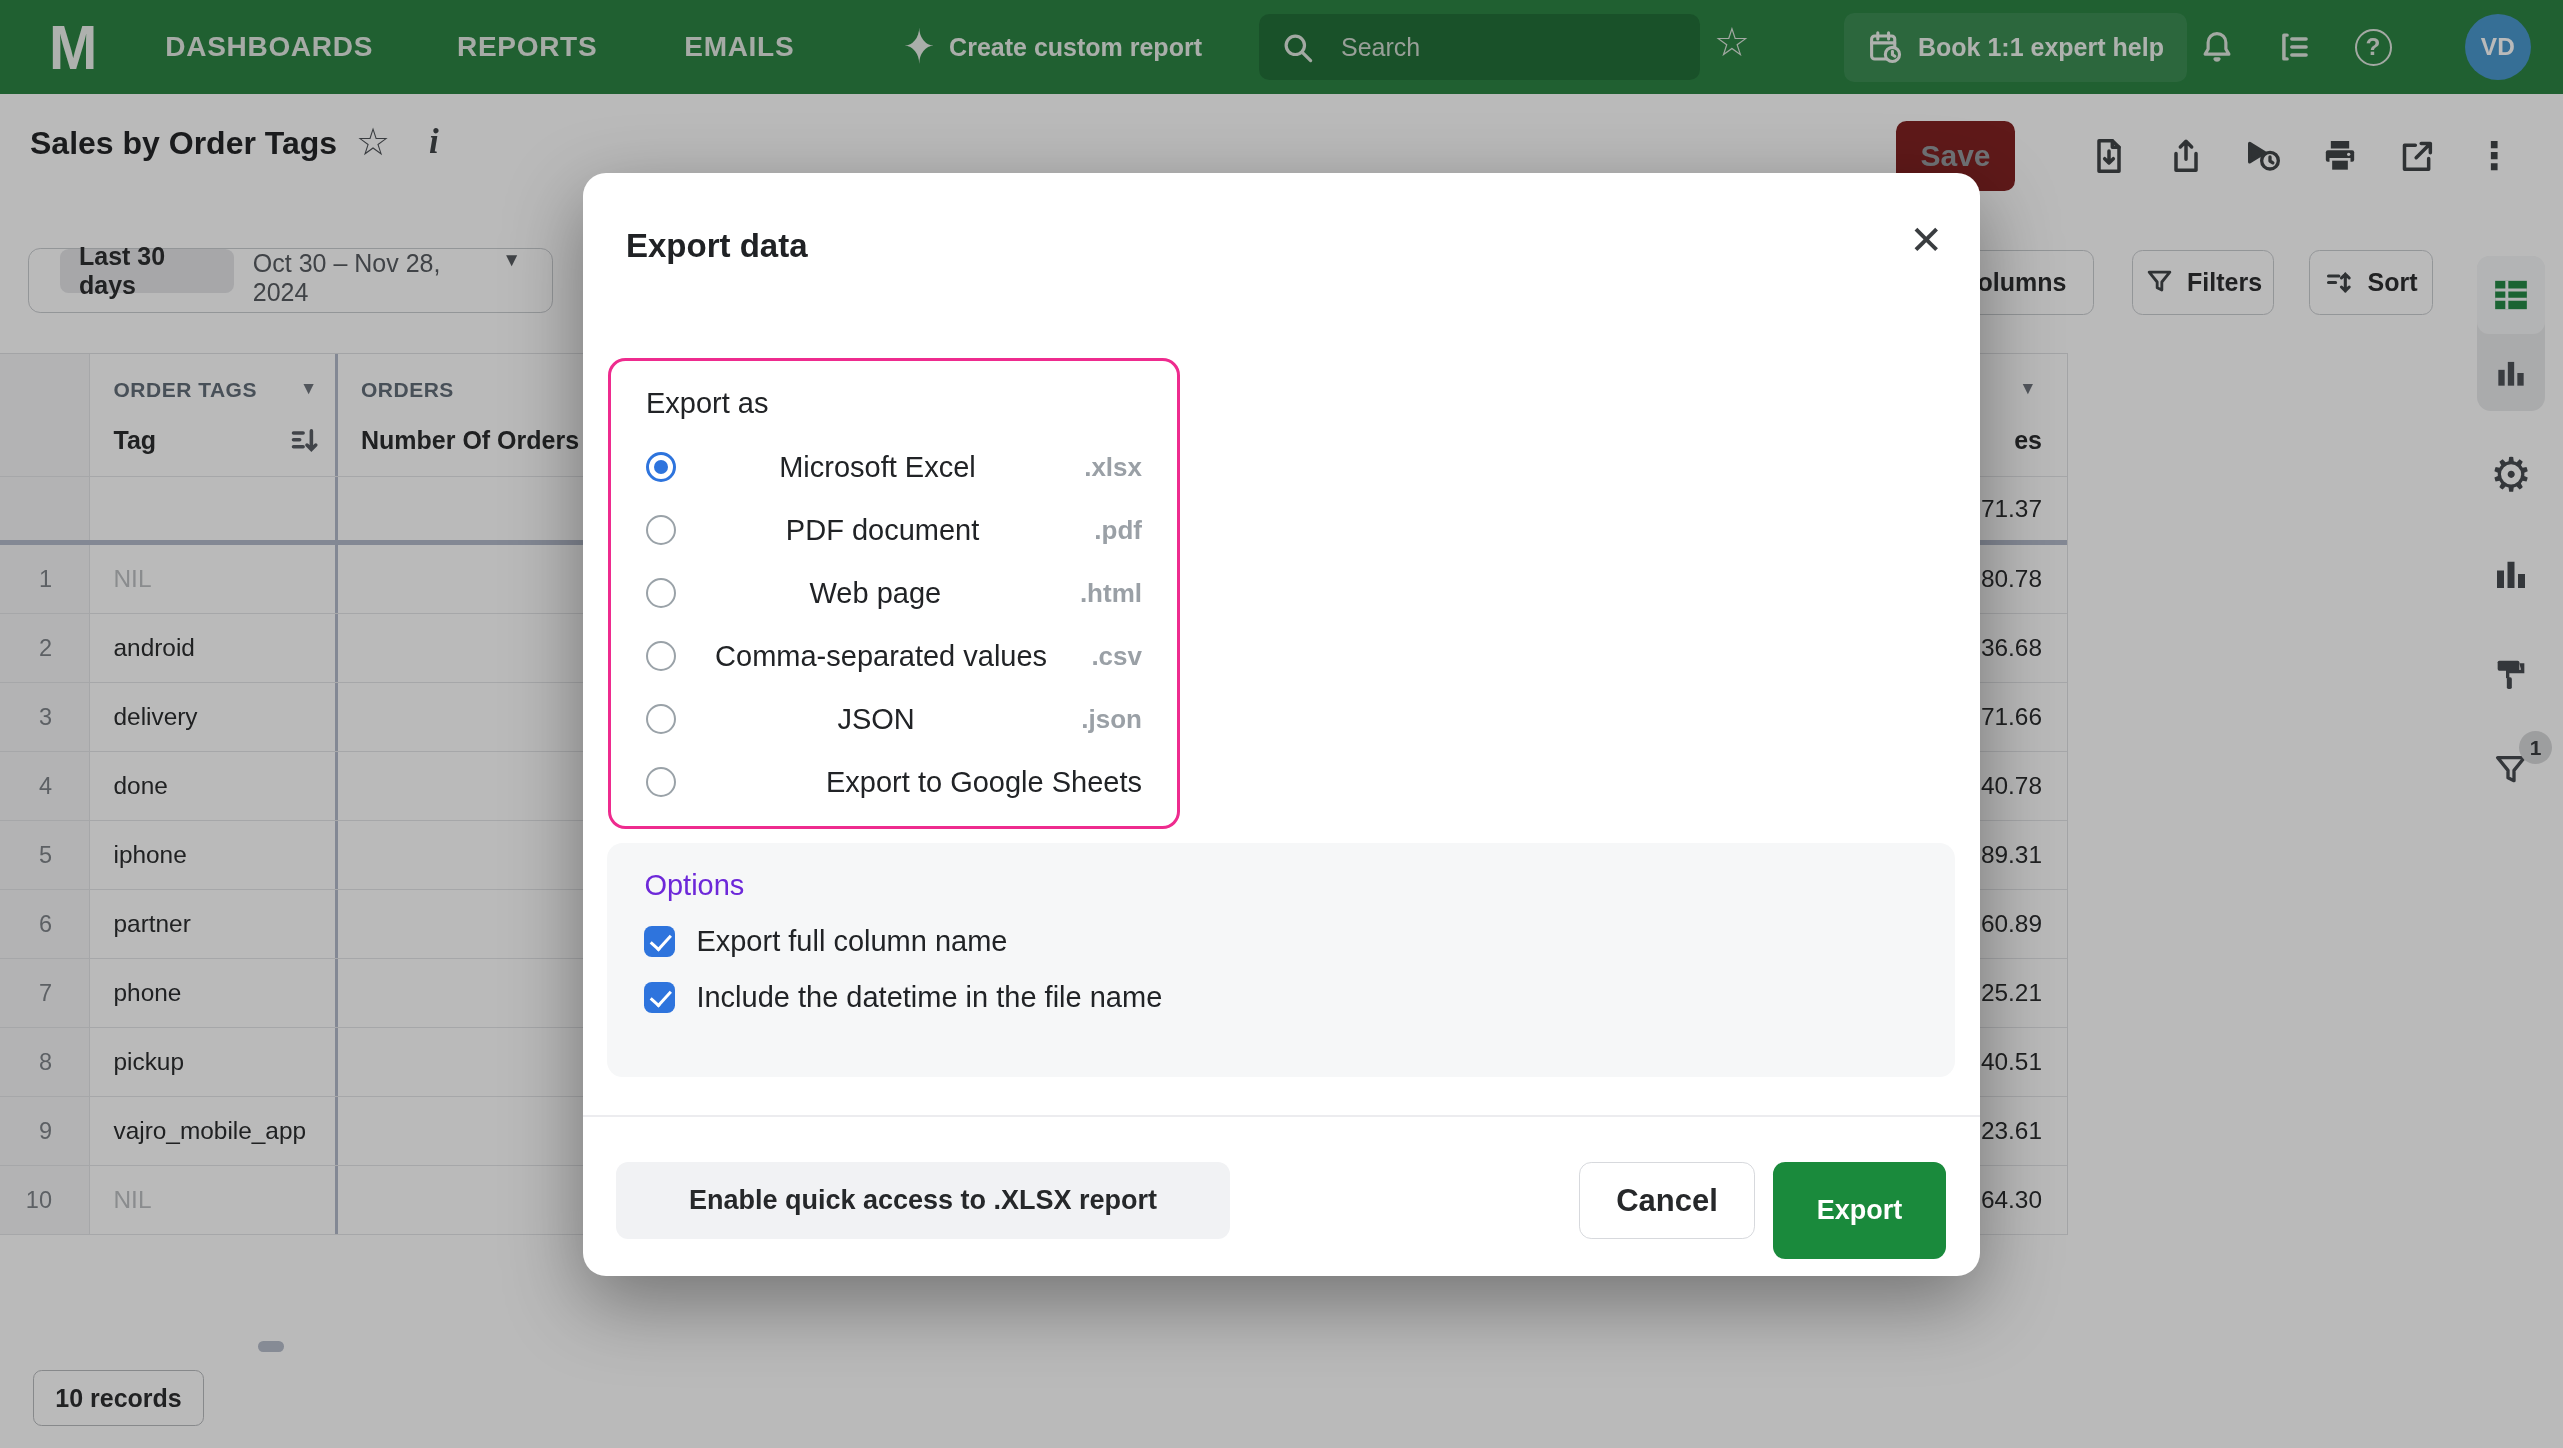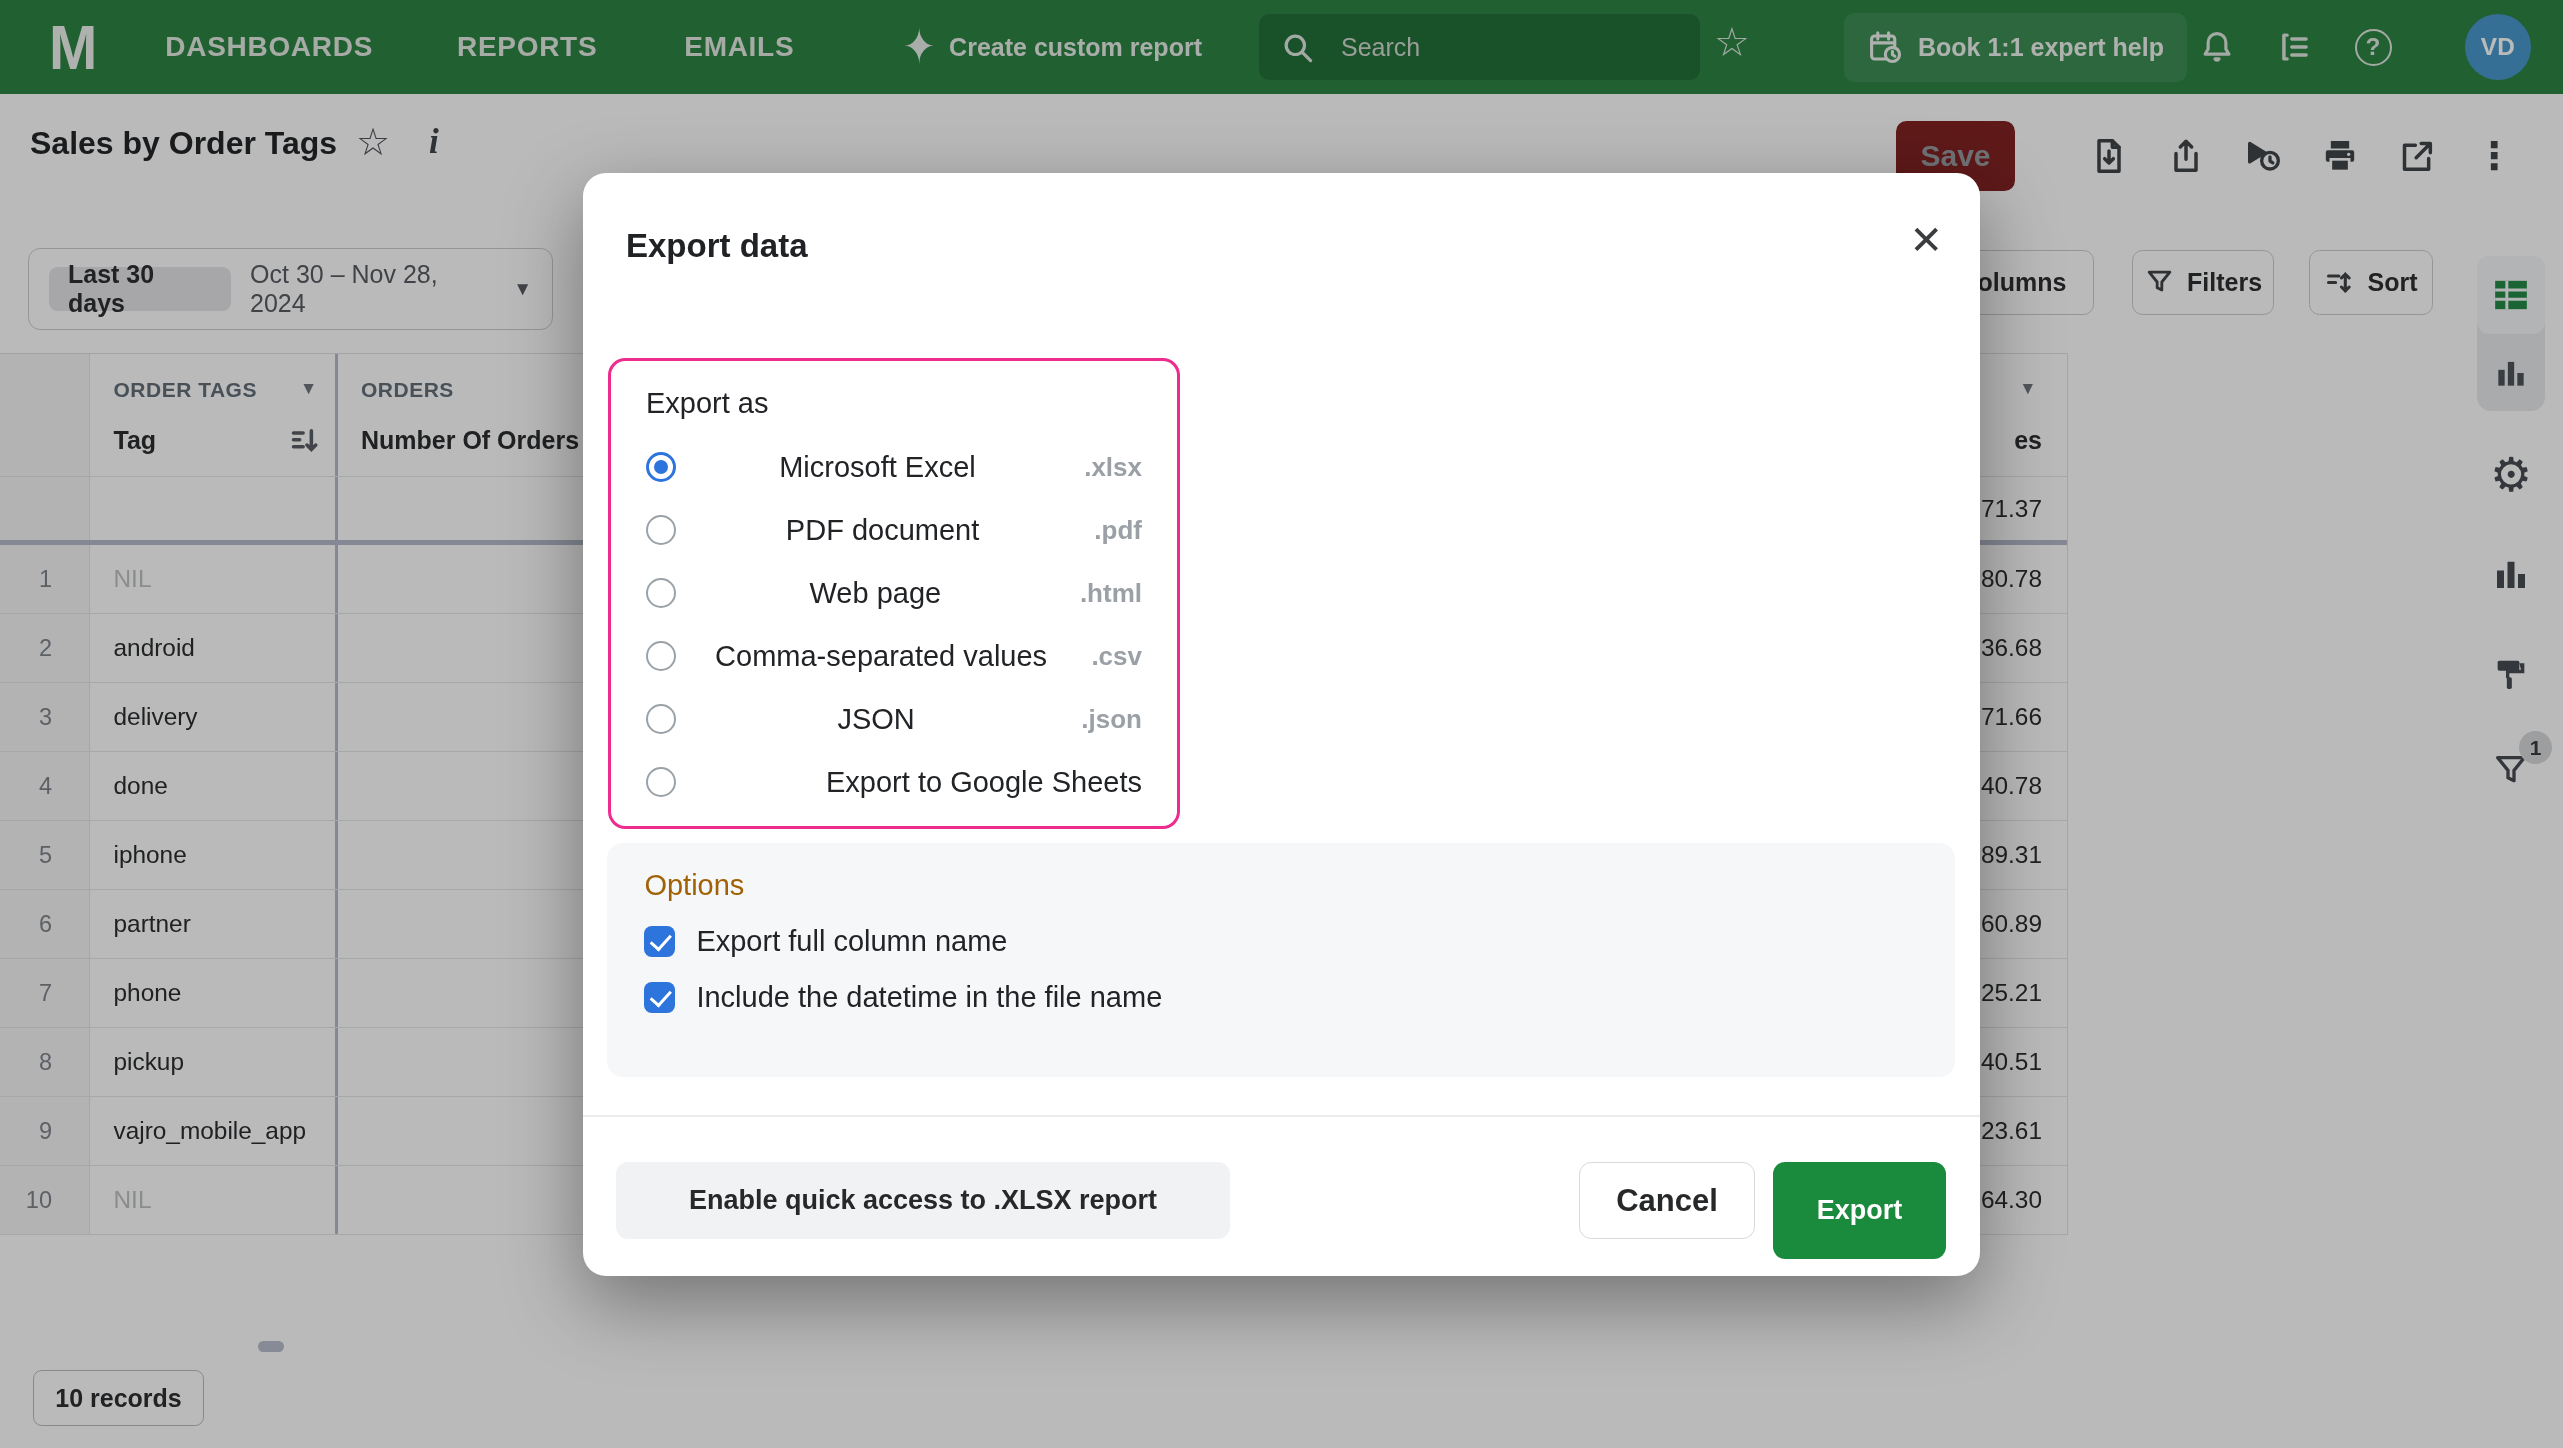"Last 30 days" .range-box { align-items: center -> none; height: 82px -> 65px; padding: 0 20px -> 0 31px }
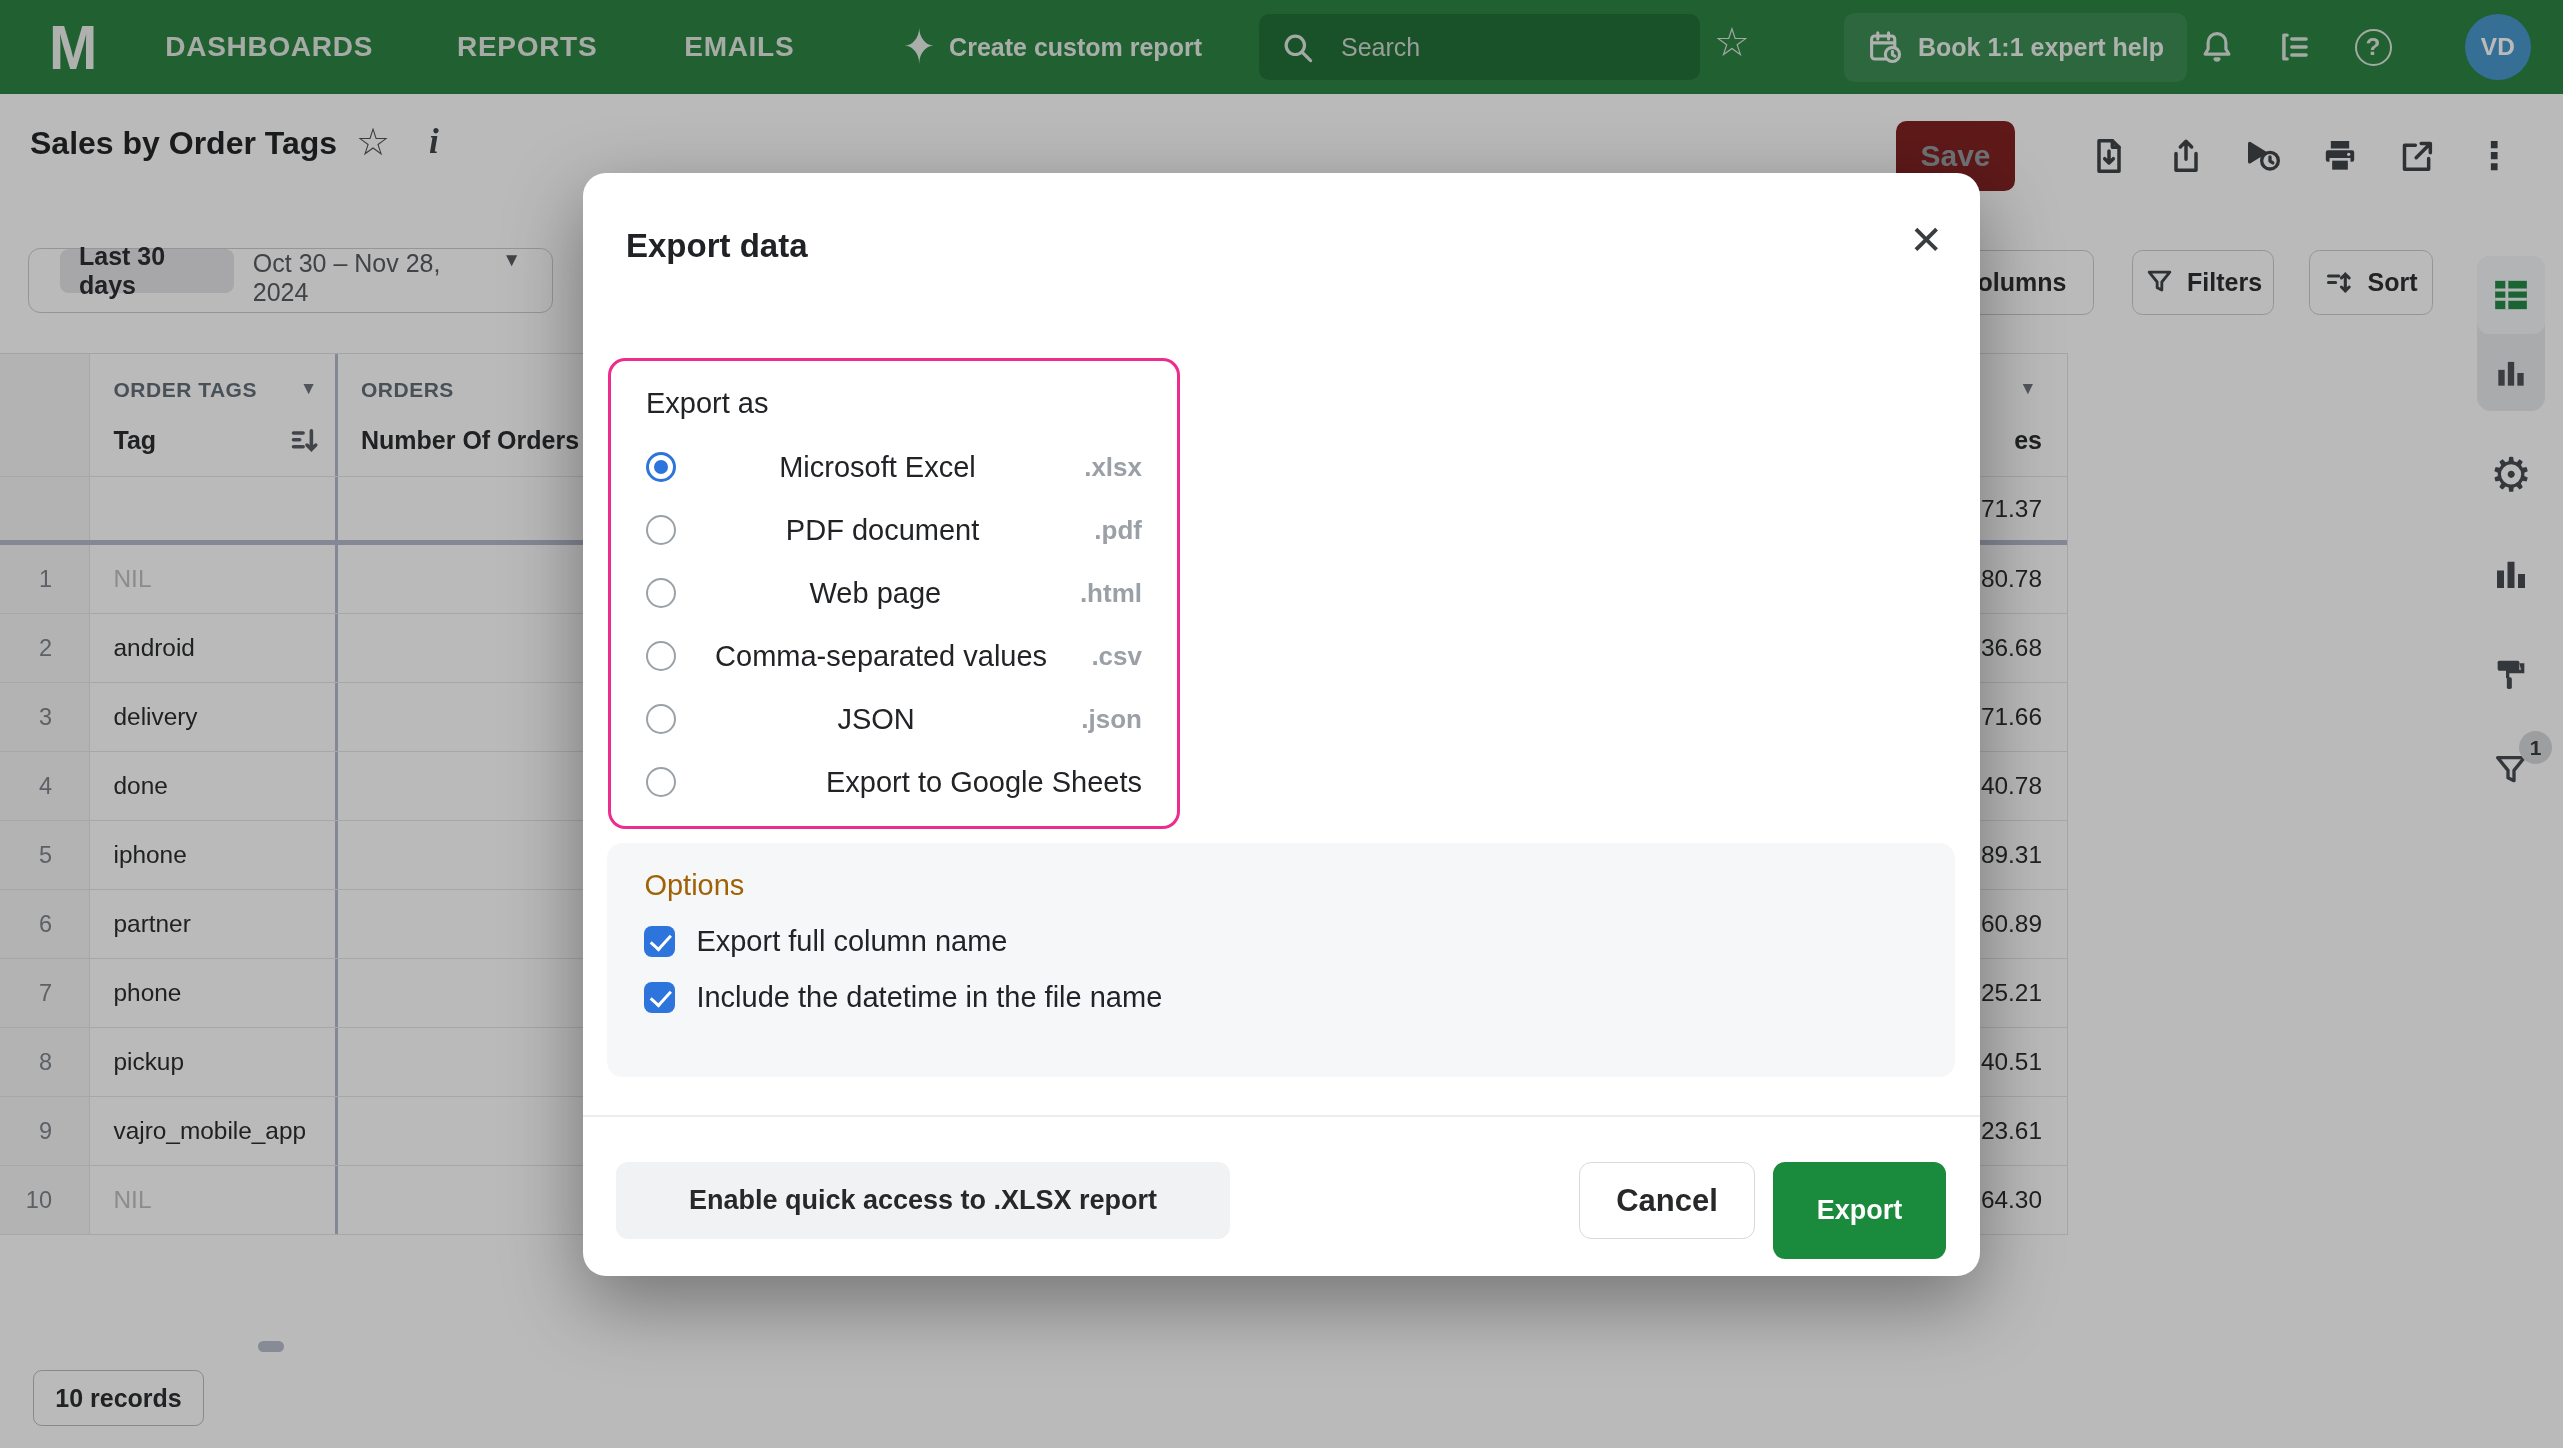"Options" .opt-head { color: #a16207 -> #6d28d9 }
